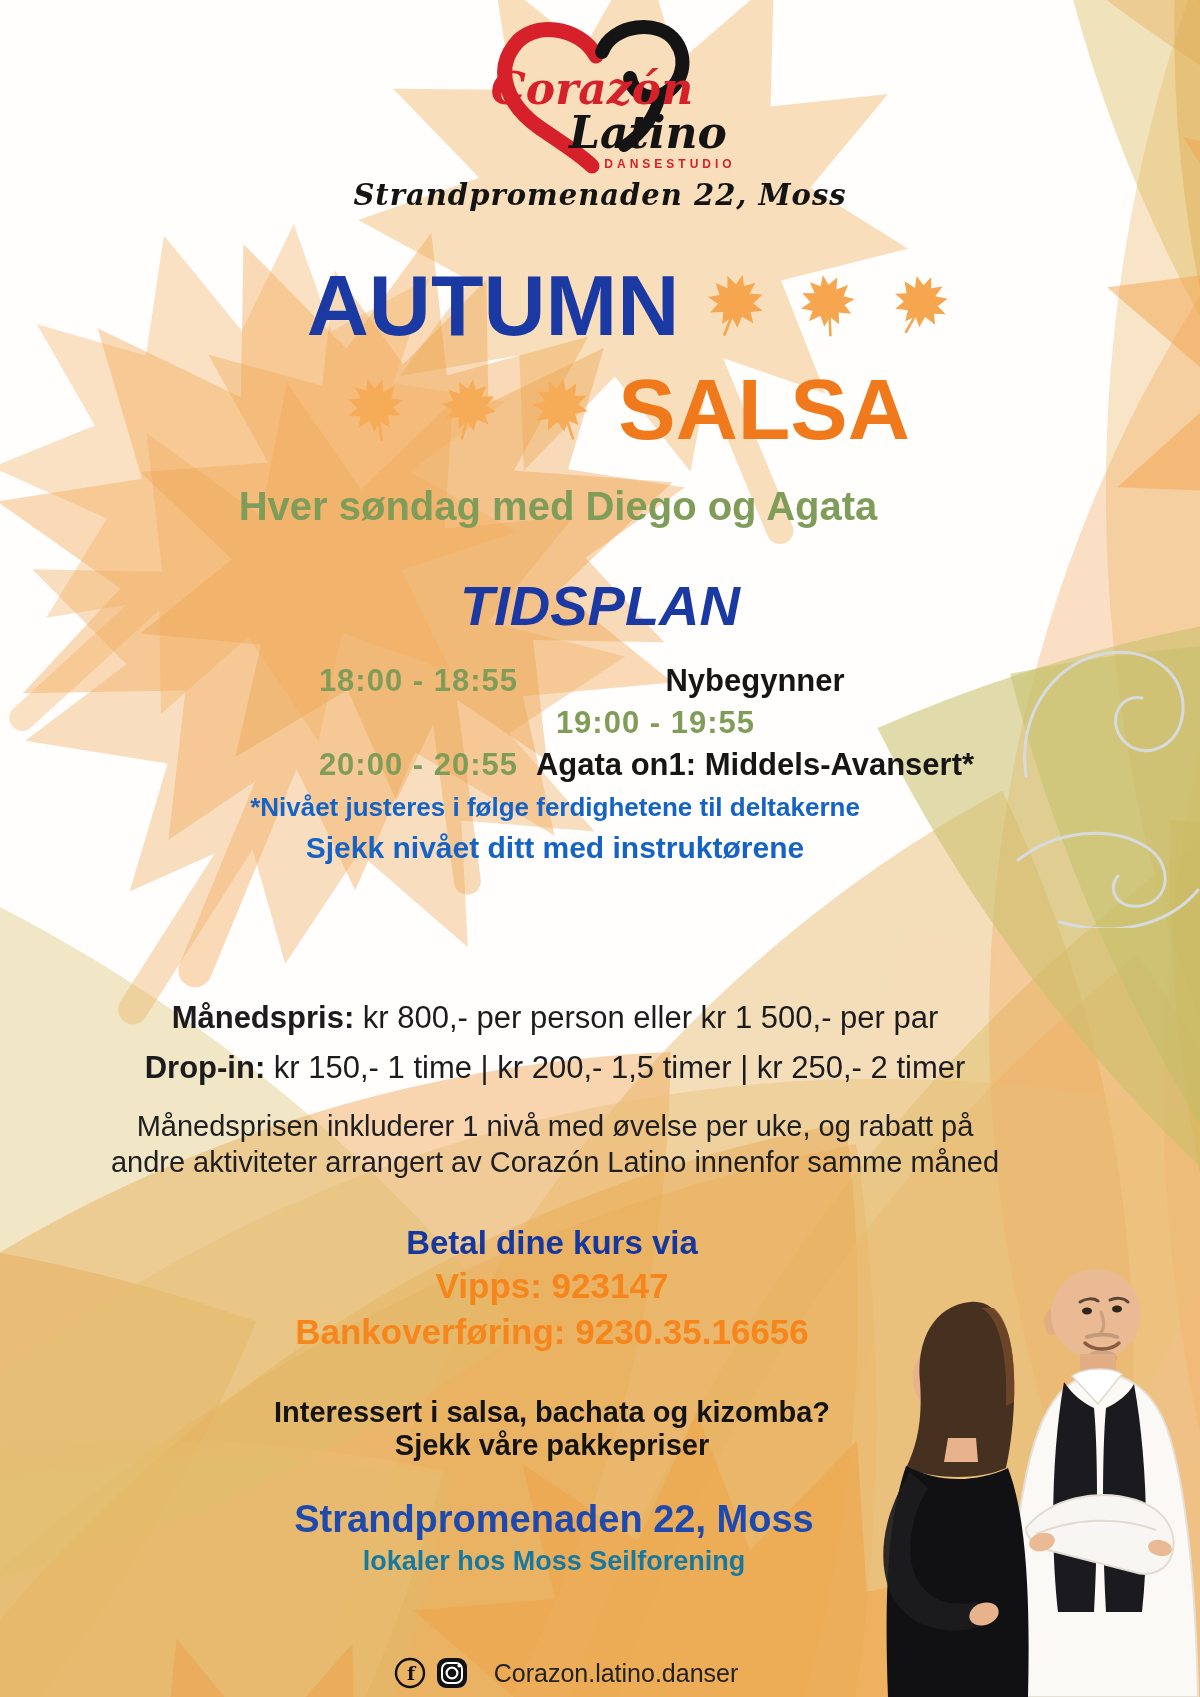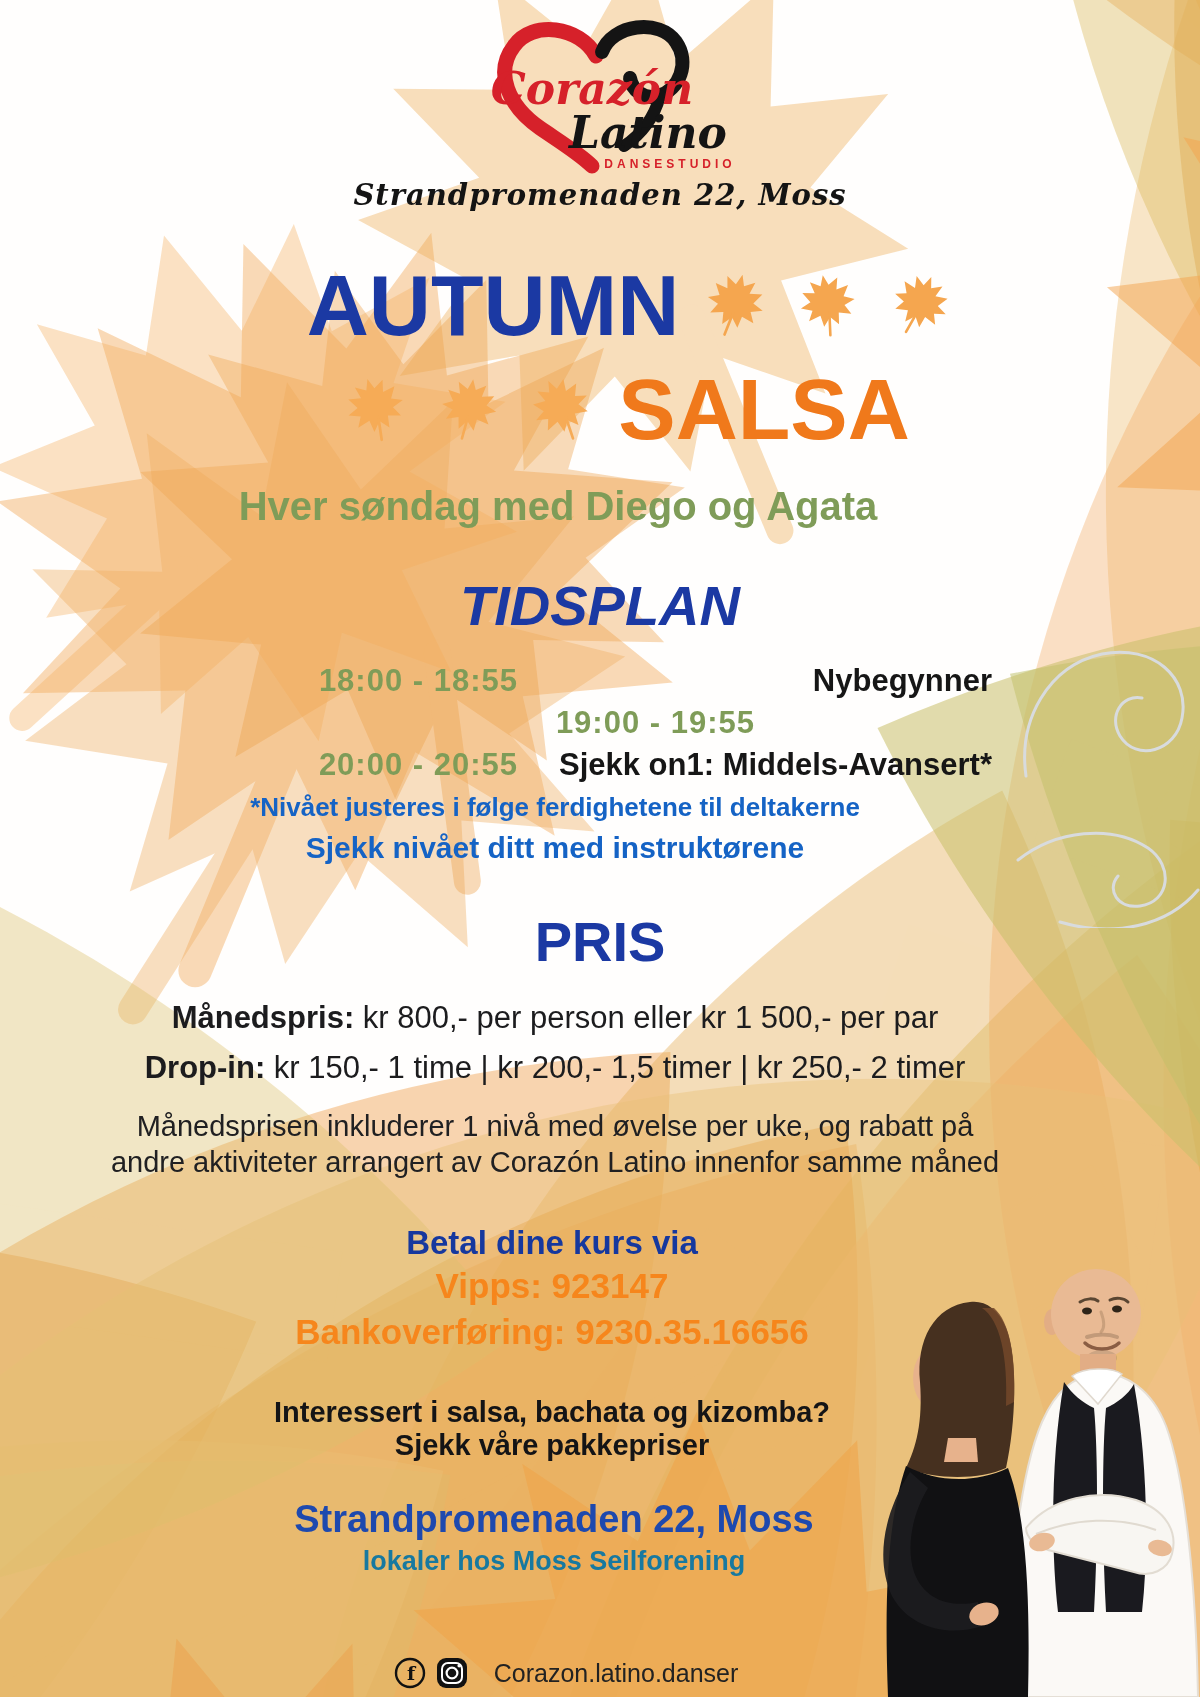"Nybegynner" .slabel { text-align: right -> center }
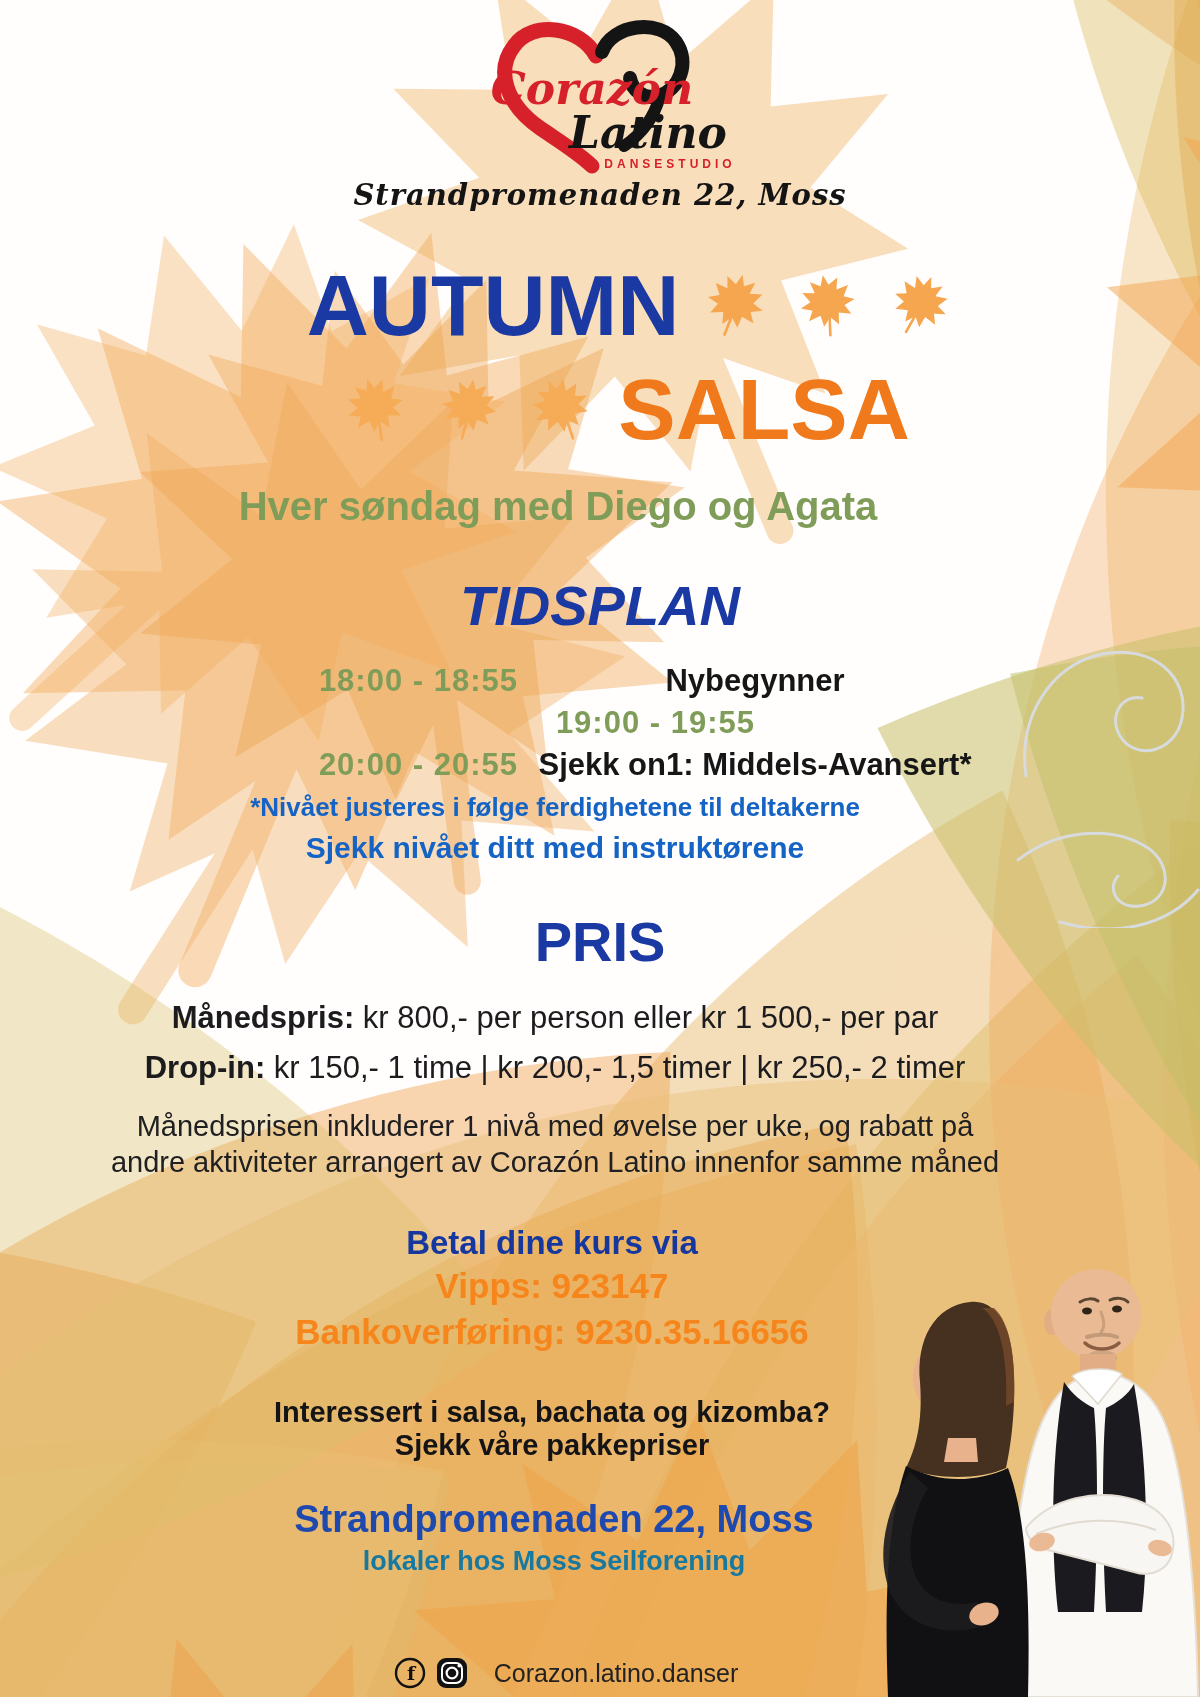"Sjekk on1: Middels-Avansert*" span.slabel { text: Sjekk -> Agata }
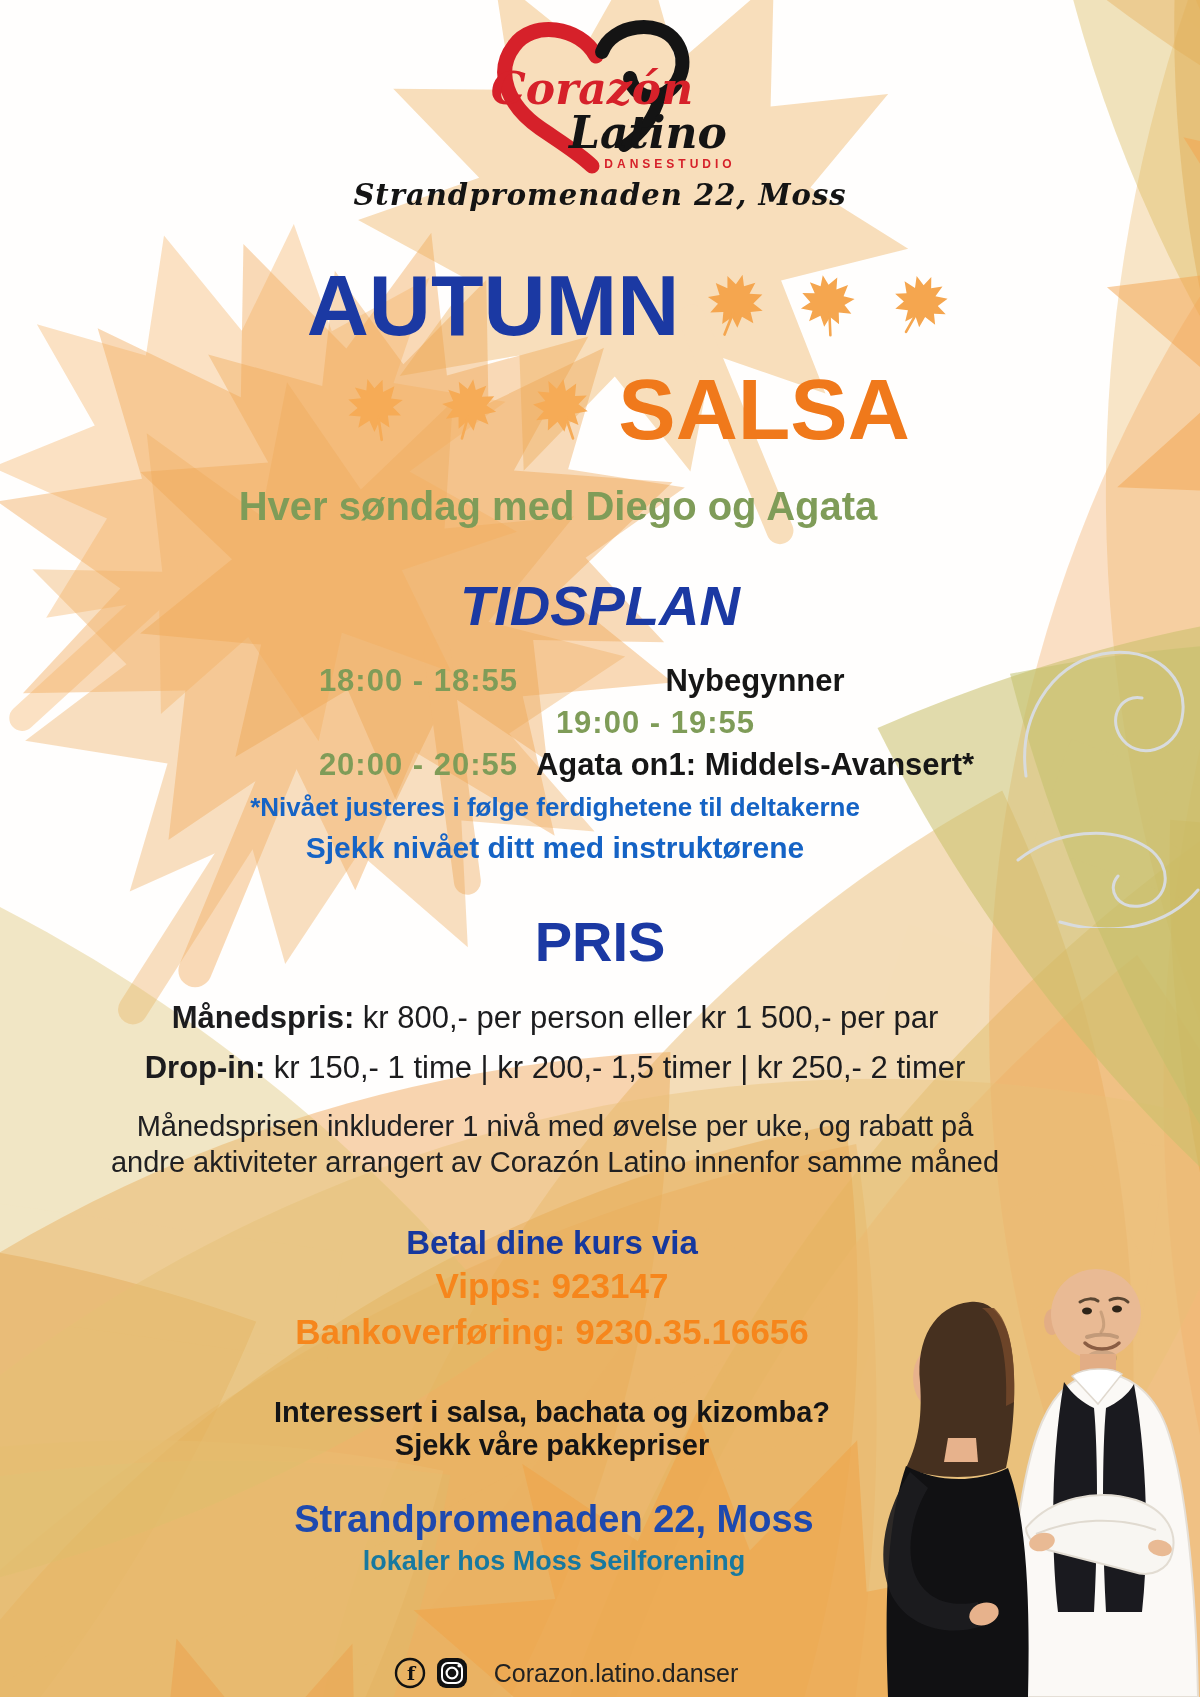"PRIS" div.abs { html: <div>PRIS</div> -> none }
